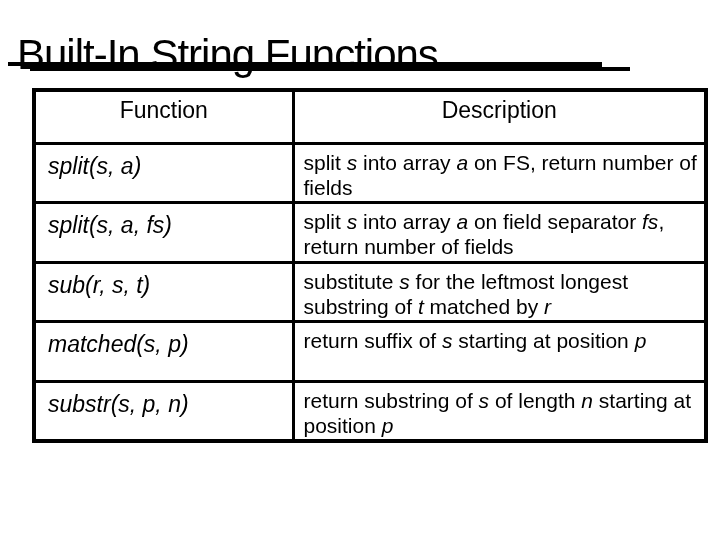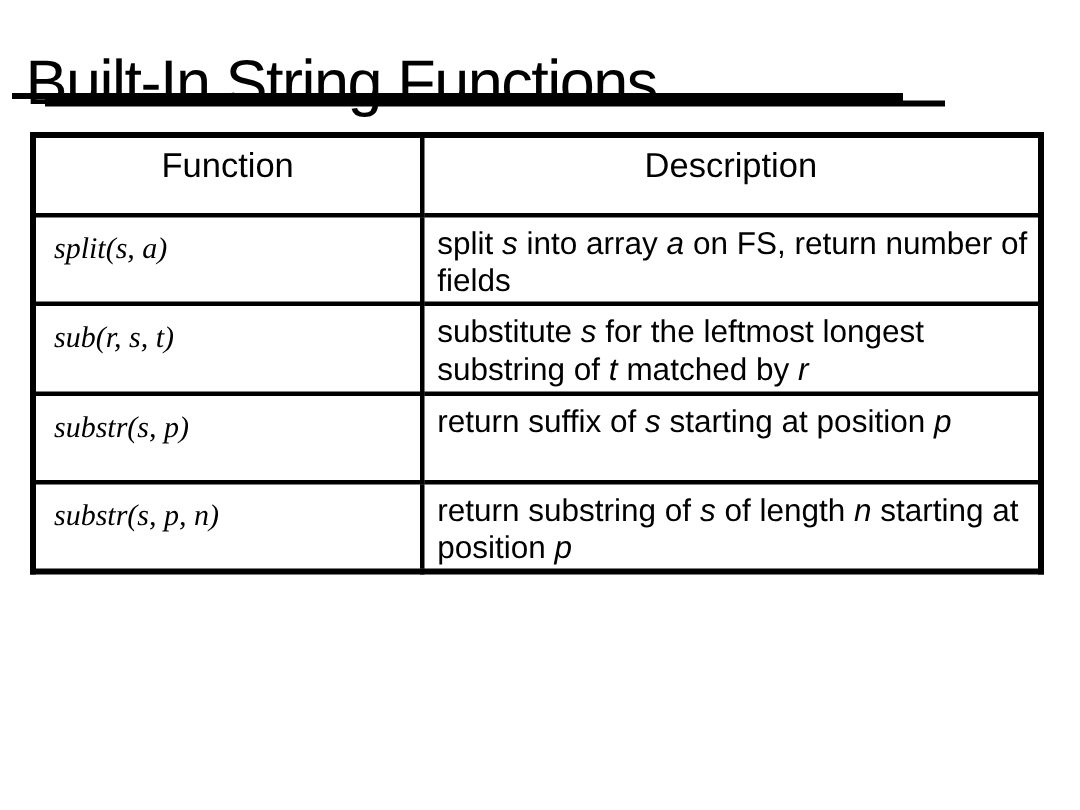"Function" table.fn-table { left: 20px -> 32px }
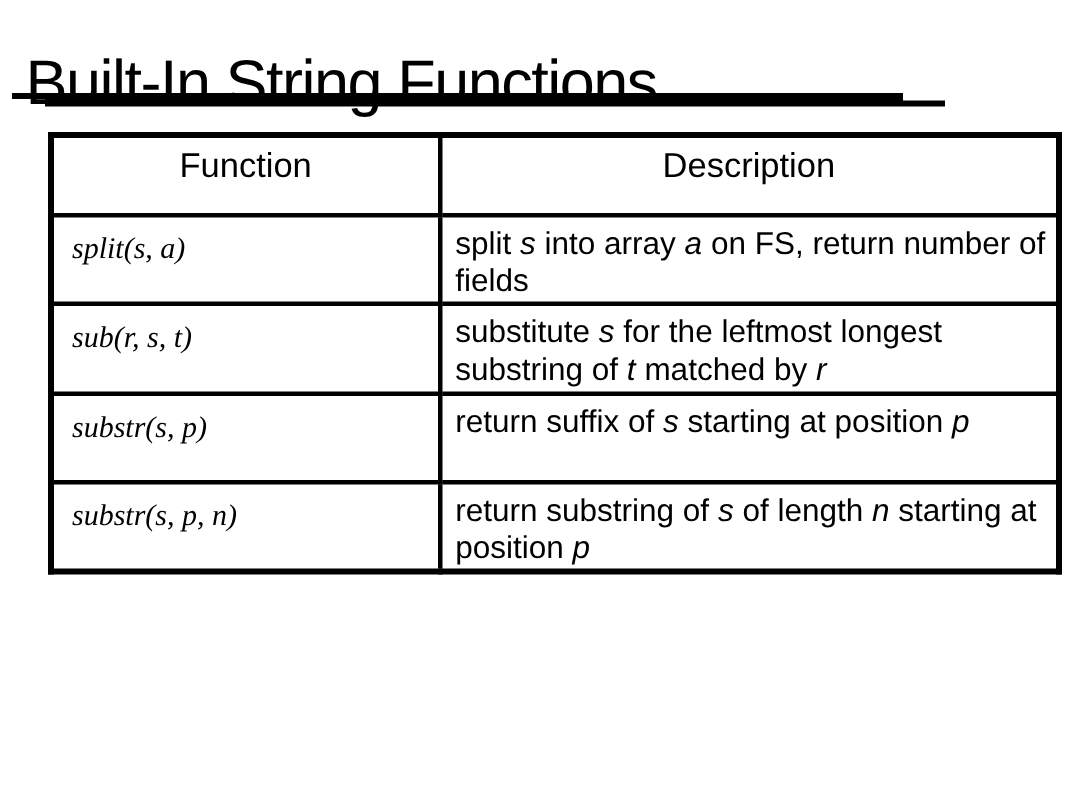"split(s, a)" td.fn-cell { font-family: Liberation Serif, serif -> none; font-size: 20px -> 23px }
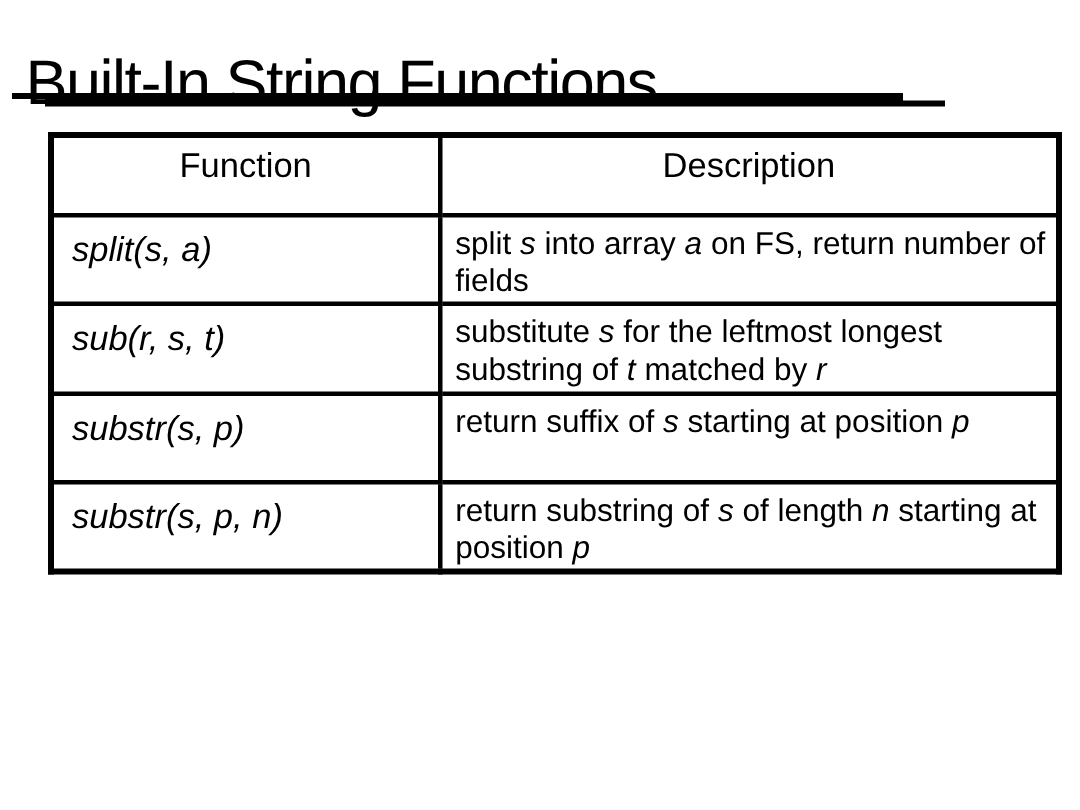"split(s, a, fs)" tr { html: none -> <tr> <td>split(s, a, fs)</td> <td> <div>split <i>s</i> into array <i>a</i> on field separator <i>fs</i>,</div> <div>return number of fields</div> </td> </tr> }
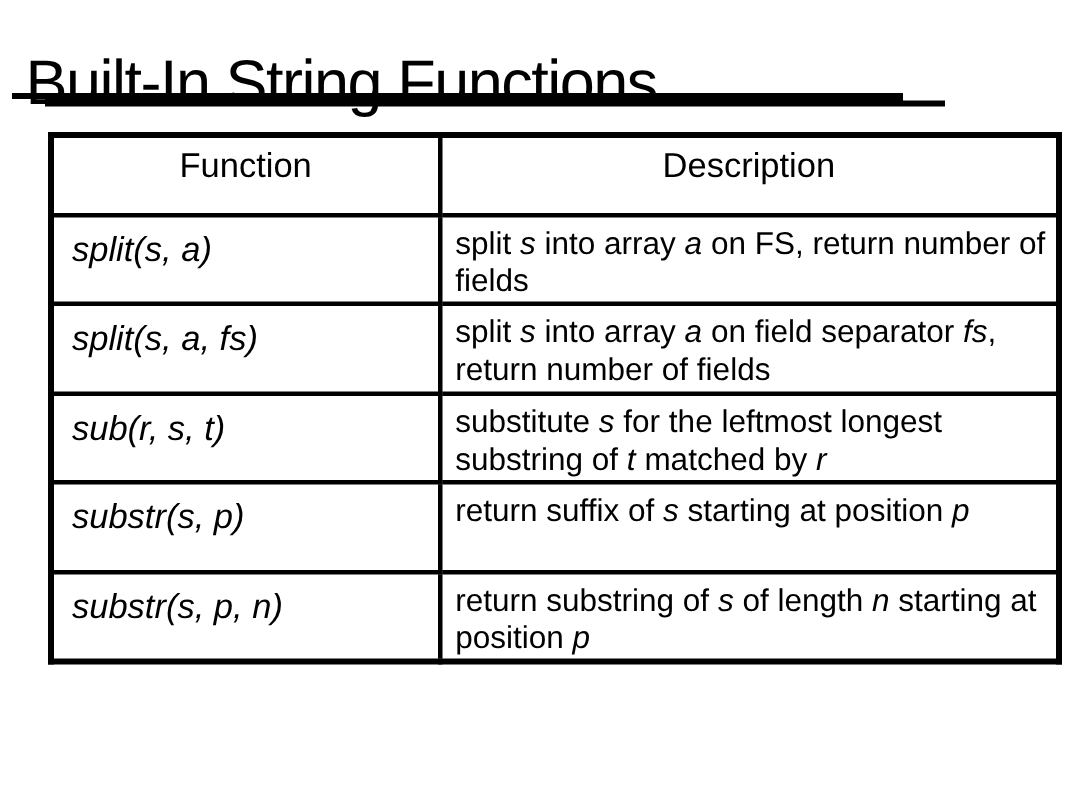"substr(s, p)" td.fn-cell { text: substr -> matched }
